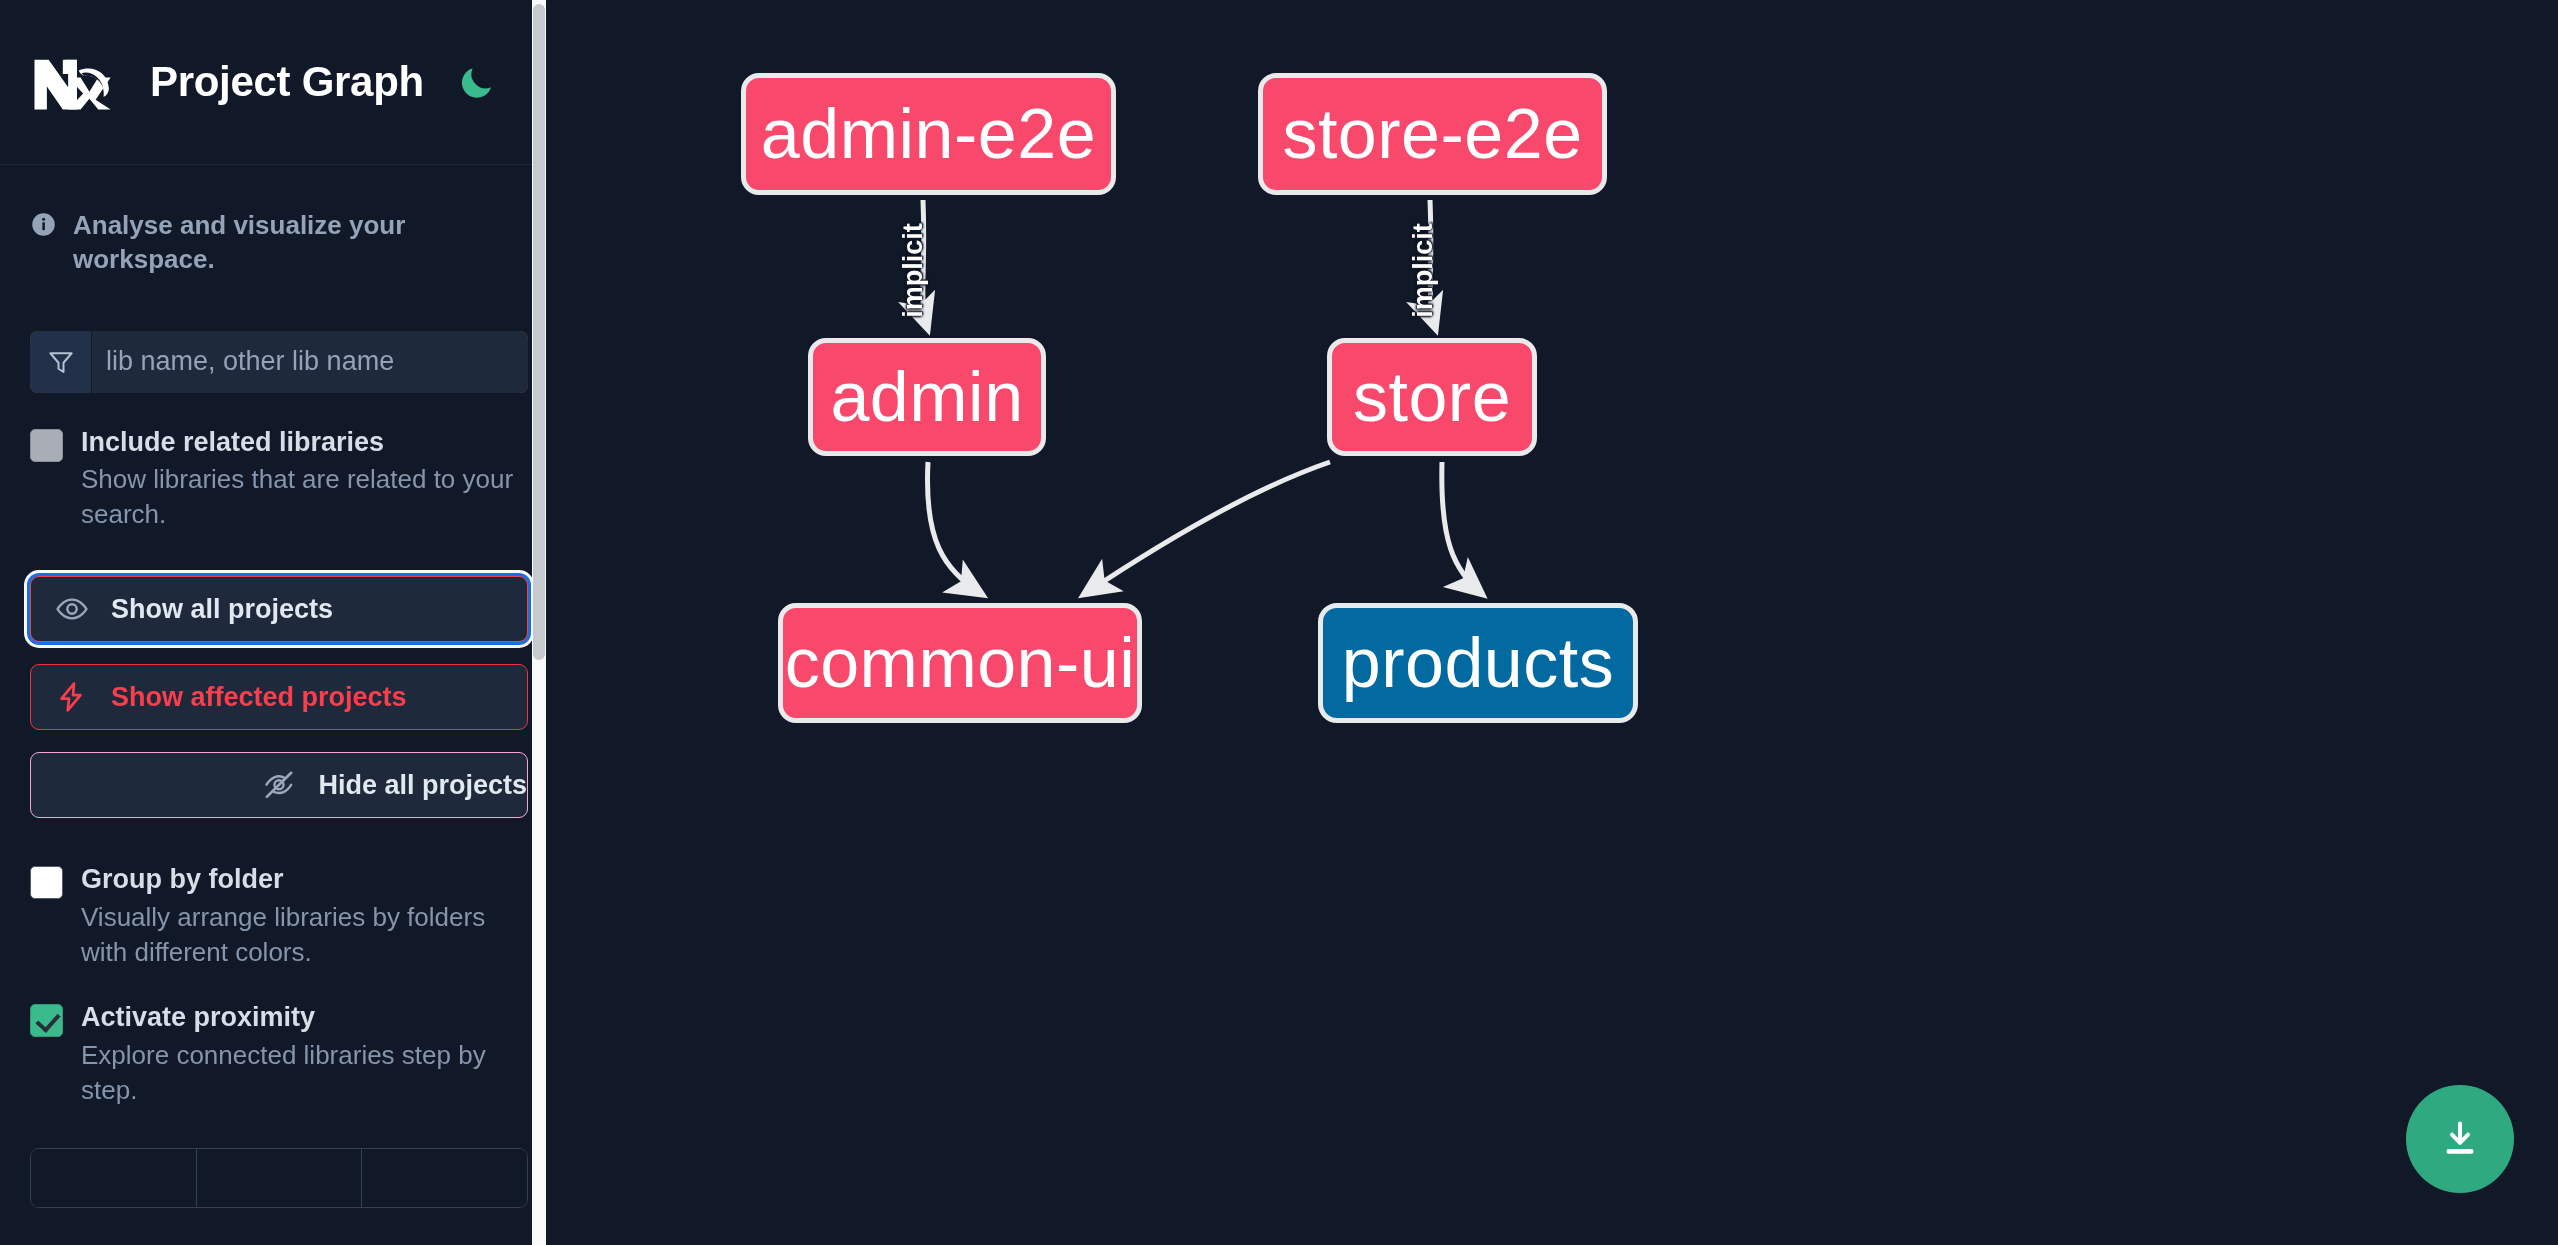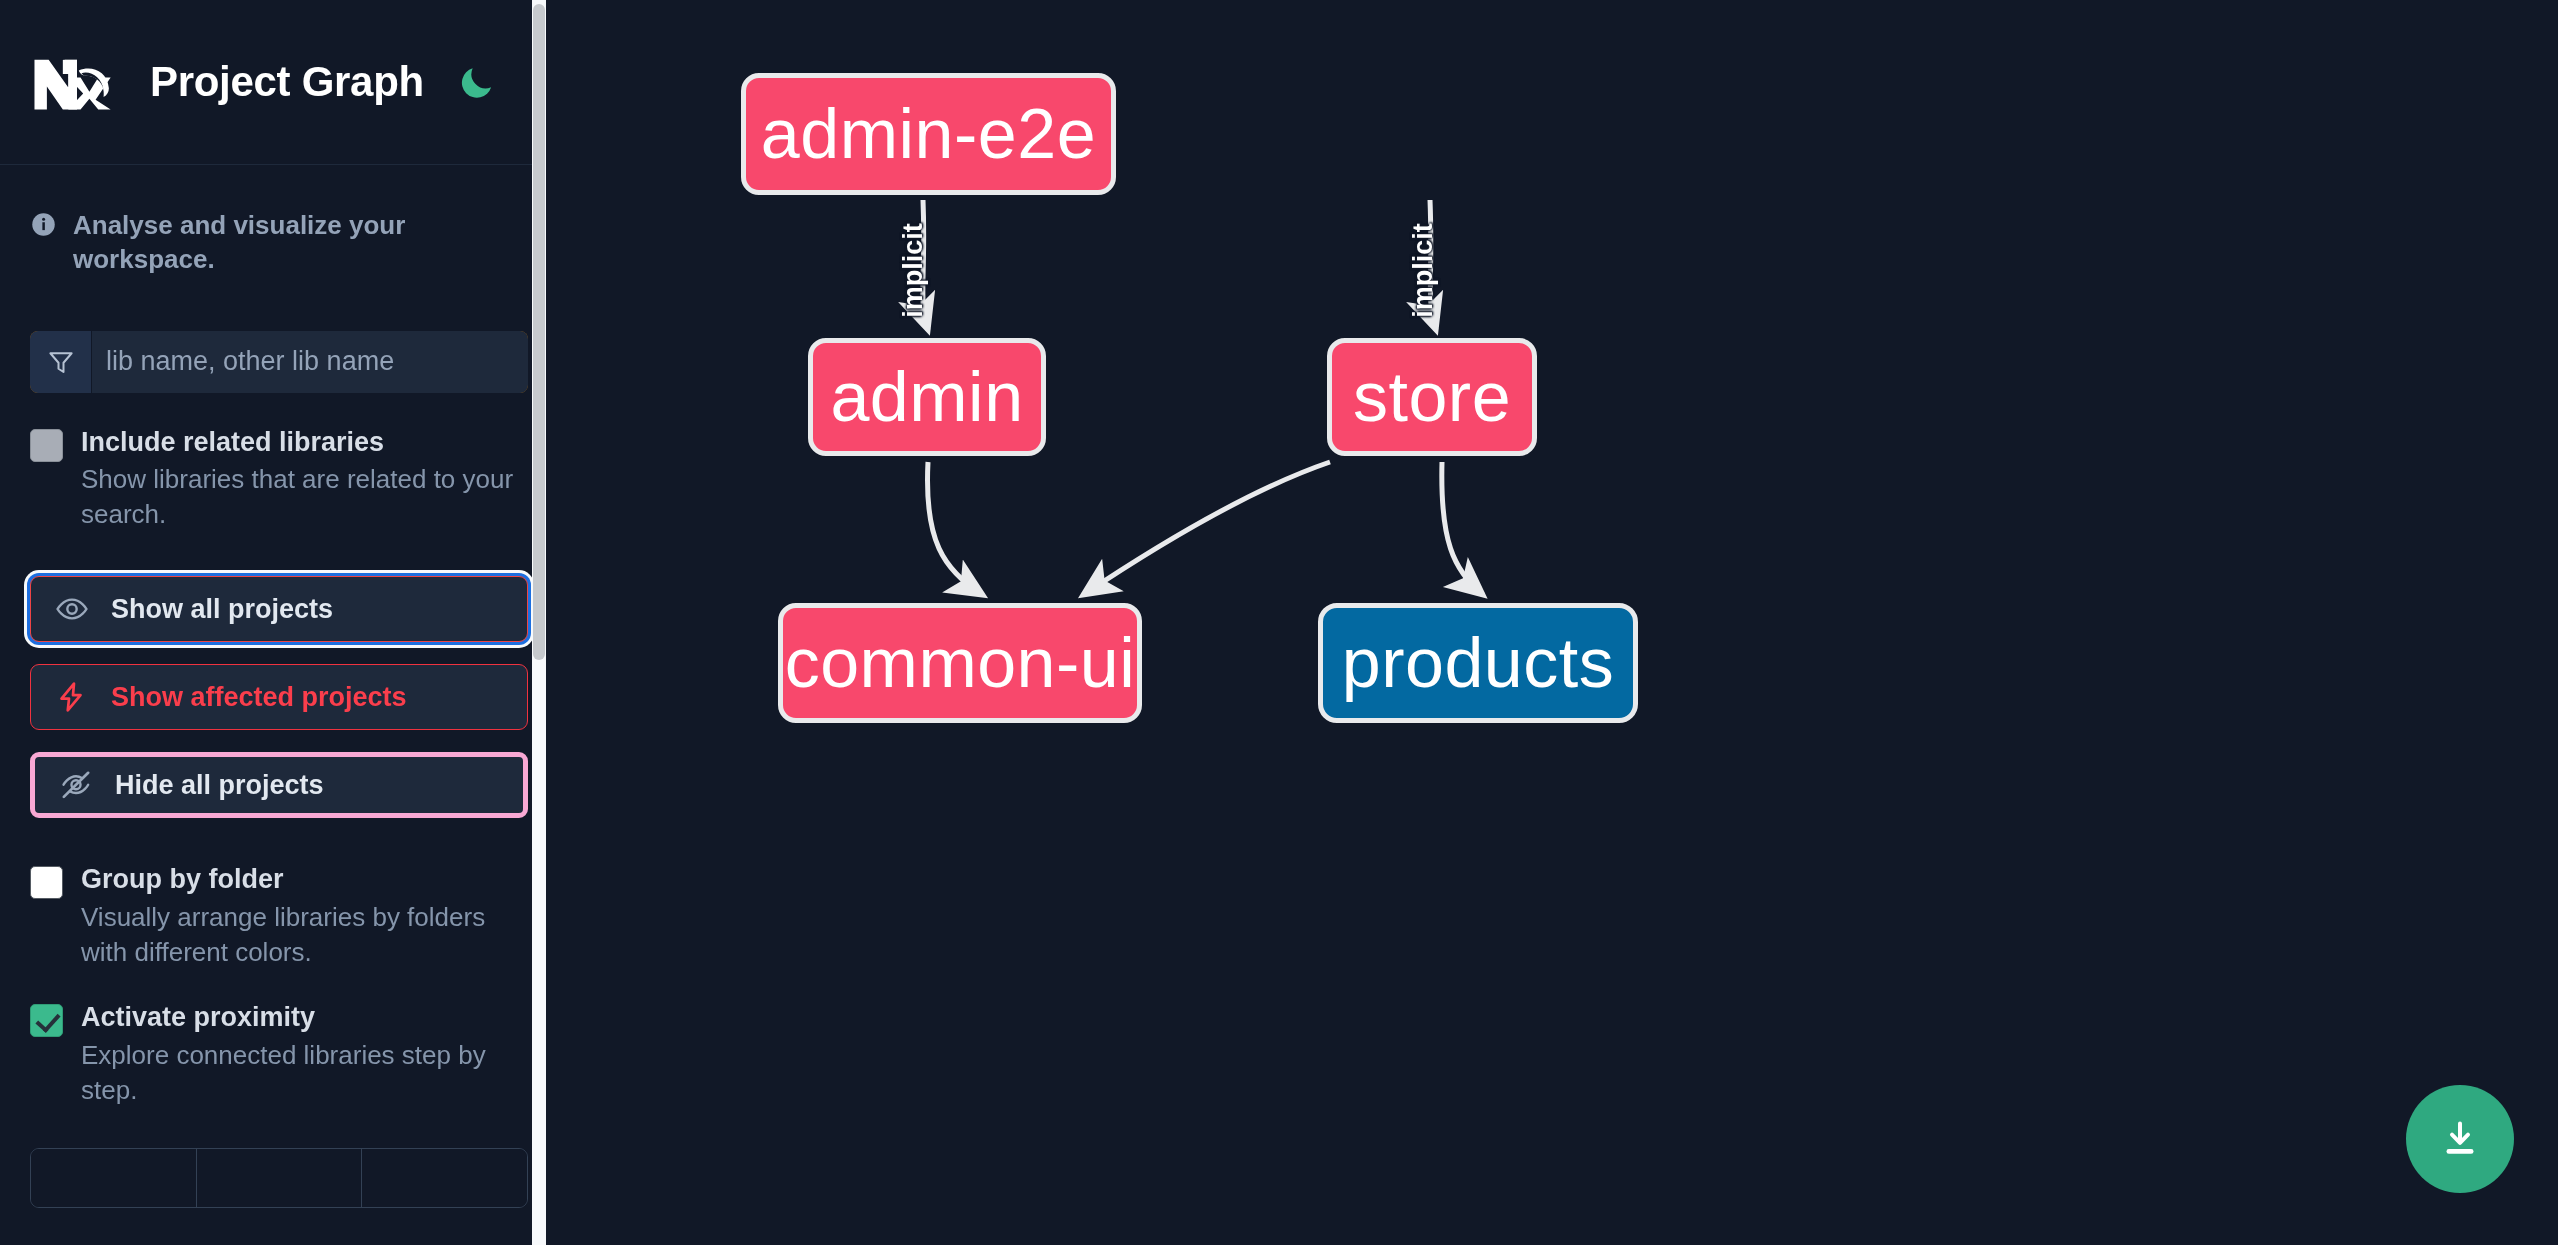"store-e2e" div.node { html: none -> <div> <span>store-e2e</span> </div> }
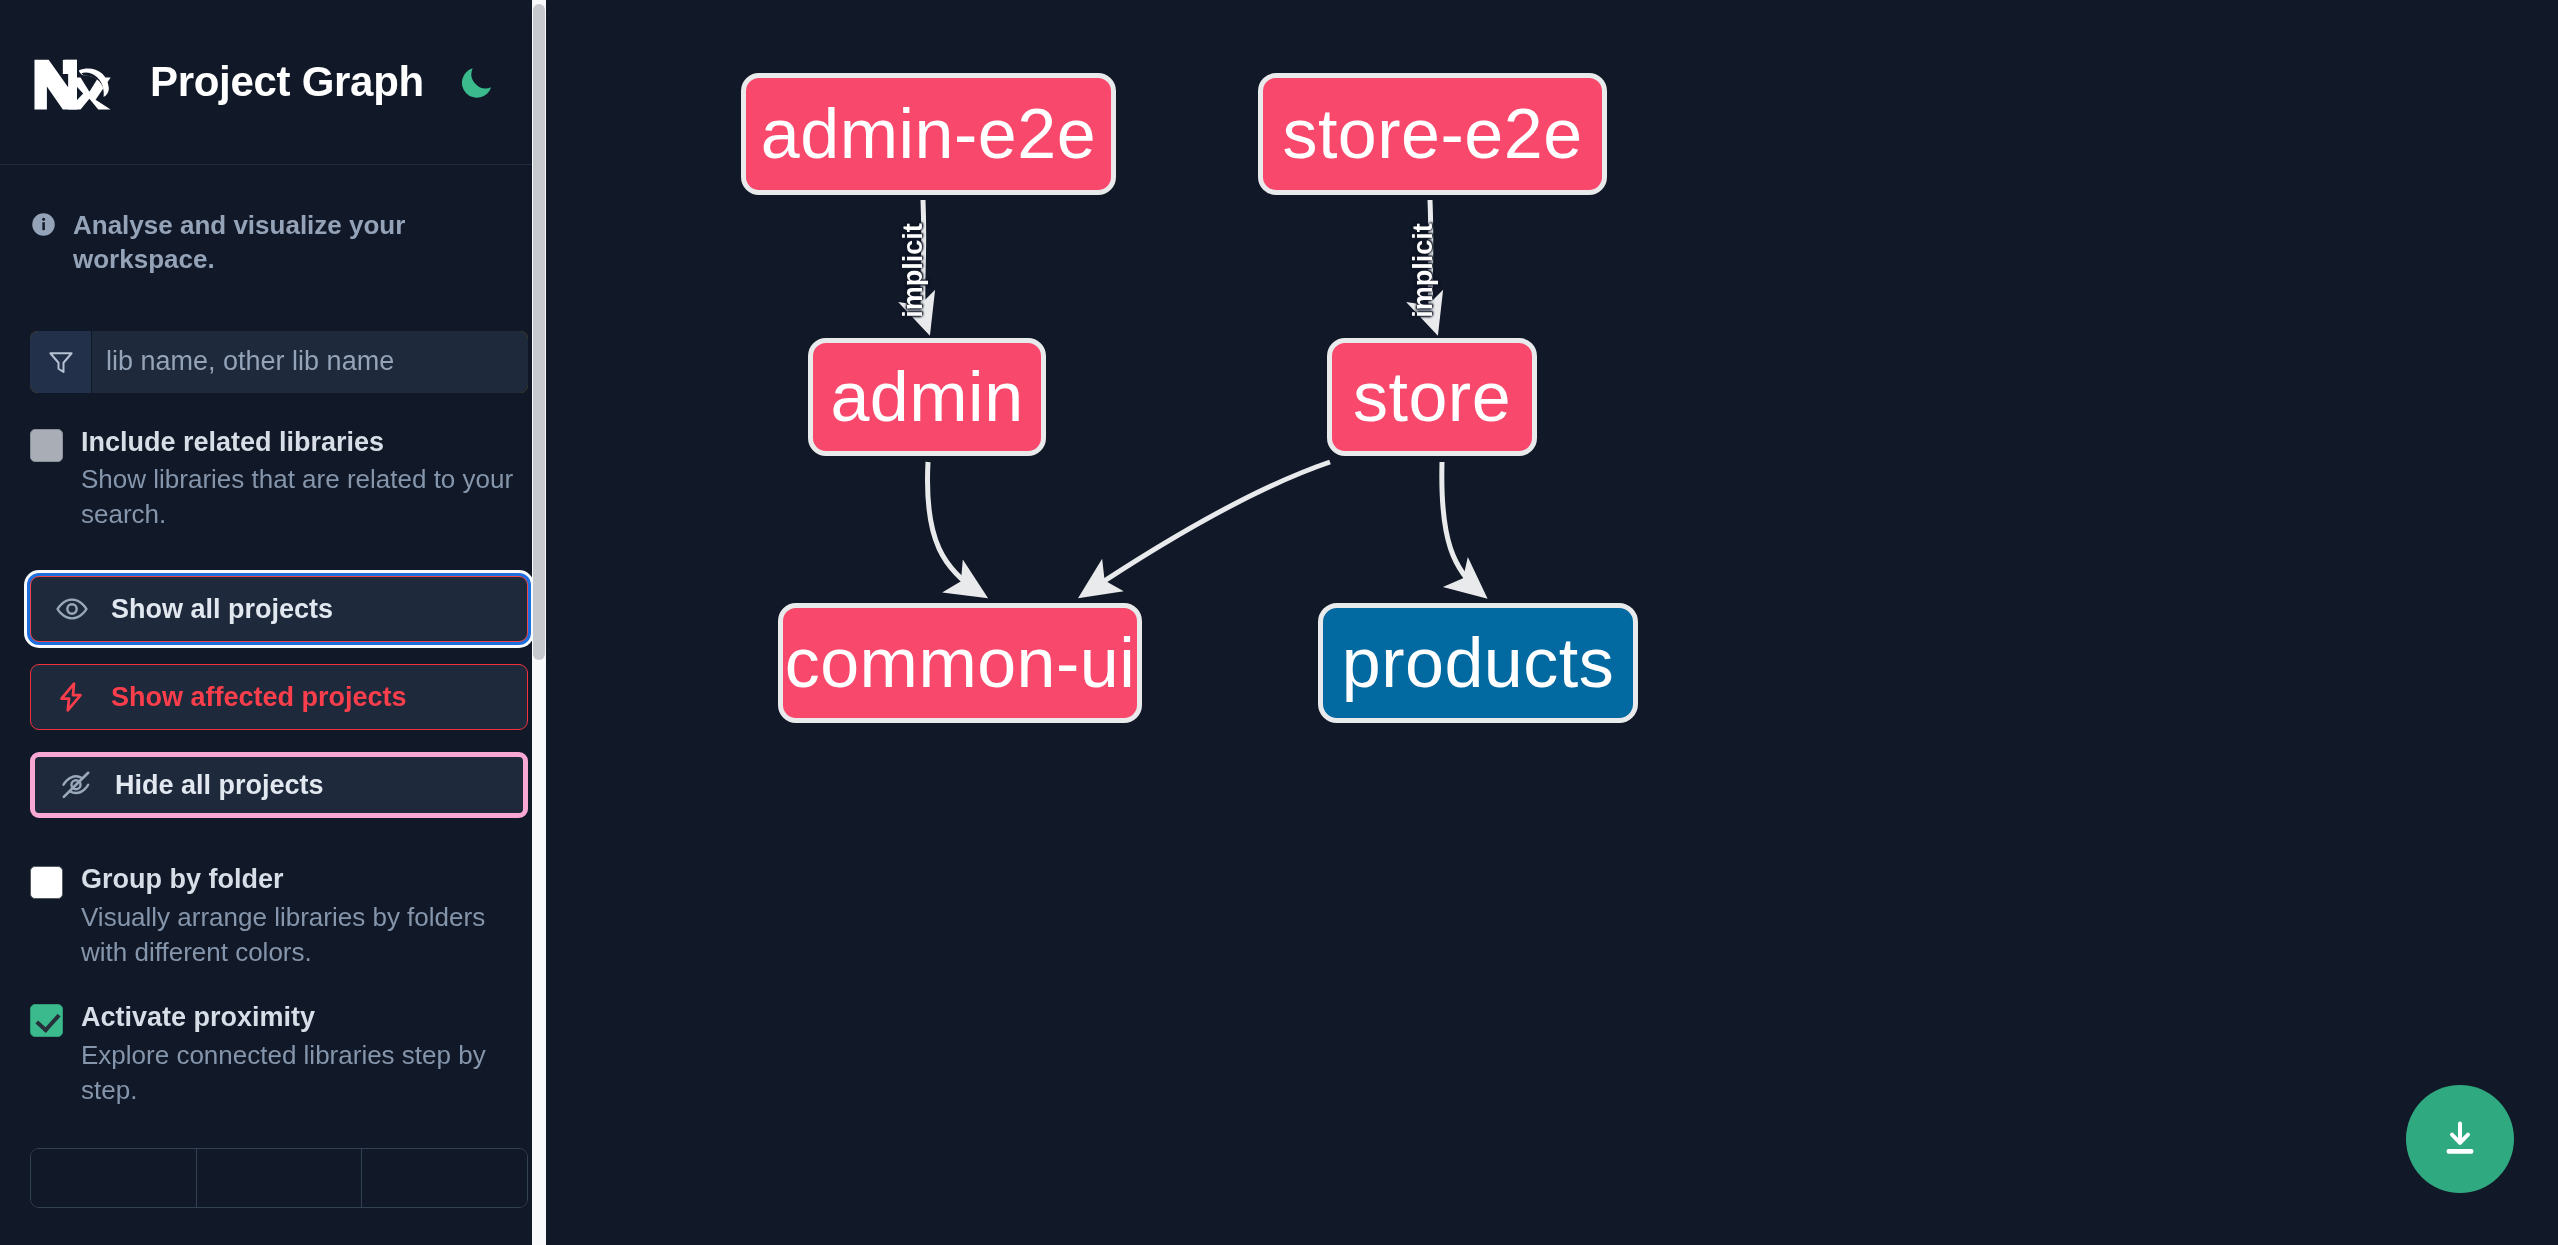"Hide all projects" .btn.hide-all { border: 5px solid #f9a8d4 -> 1px solid #f9a8d4; justify-content: none -> flex-end }
